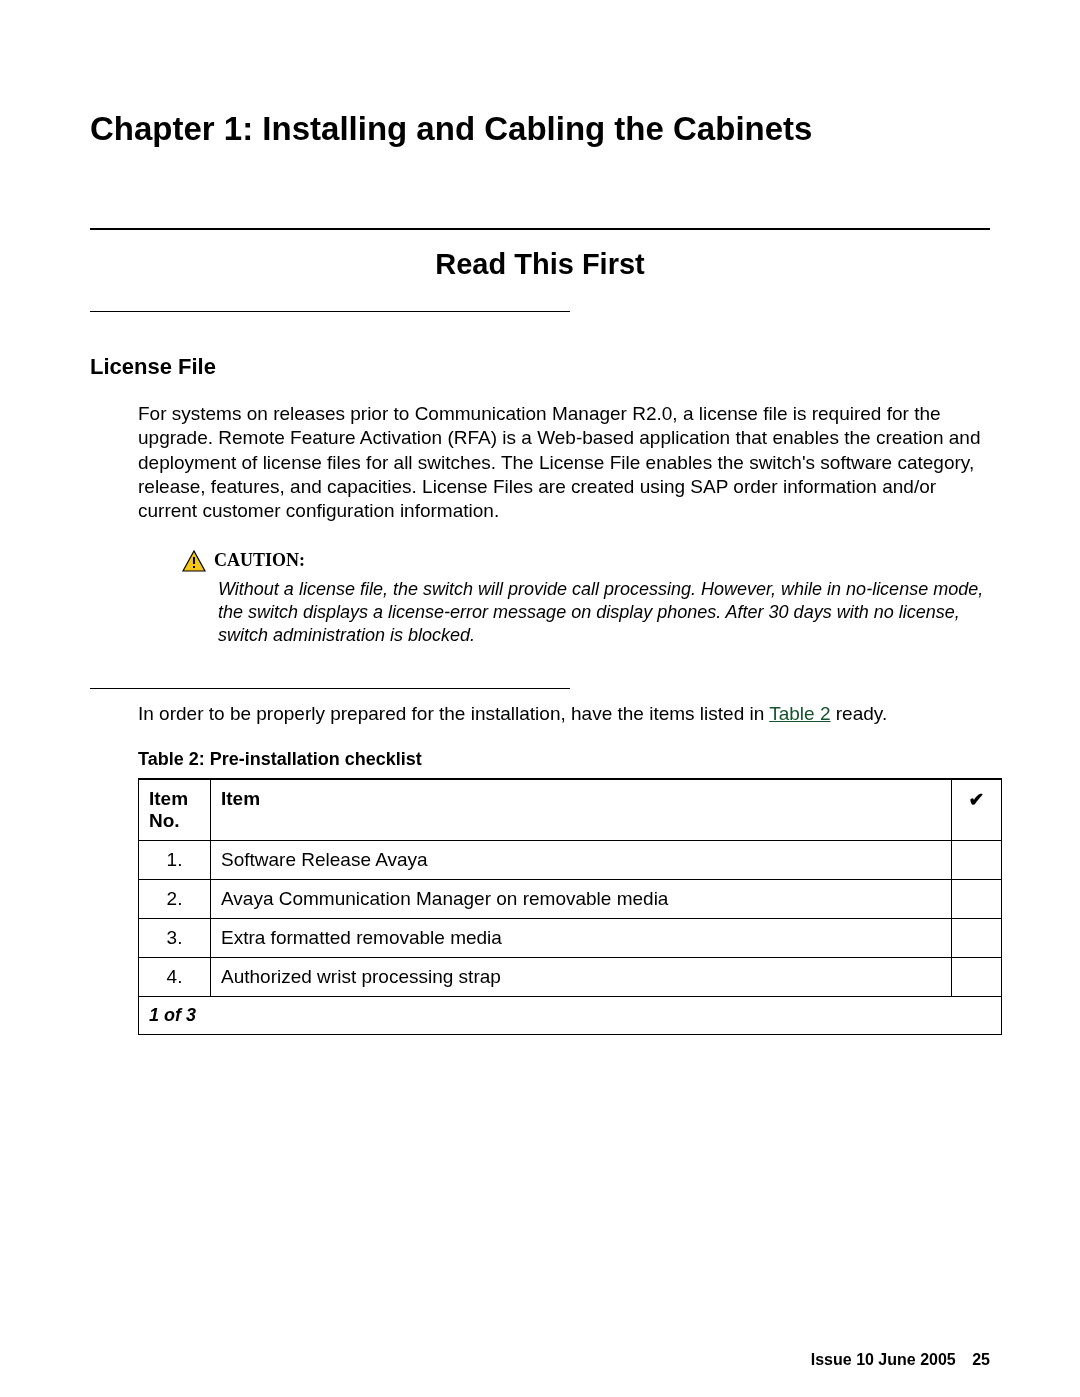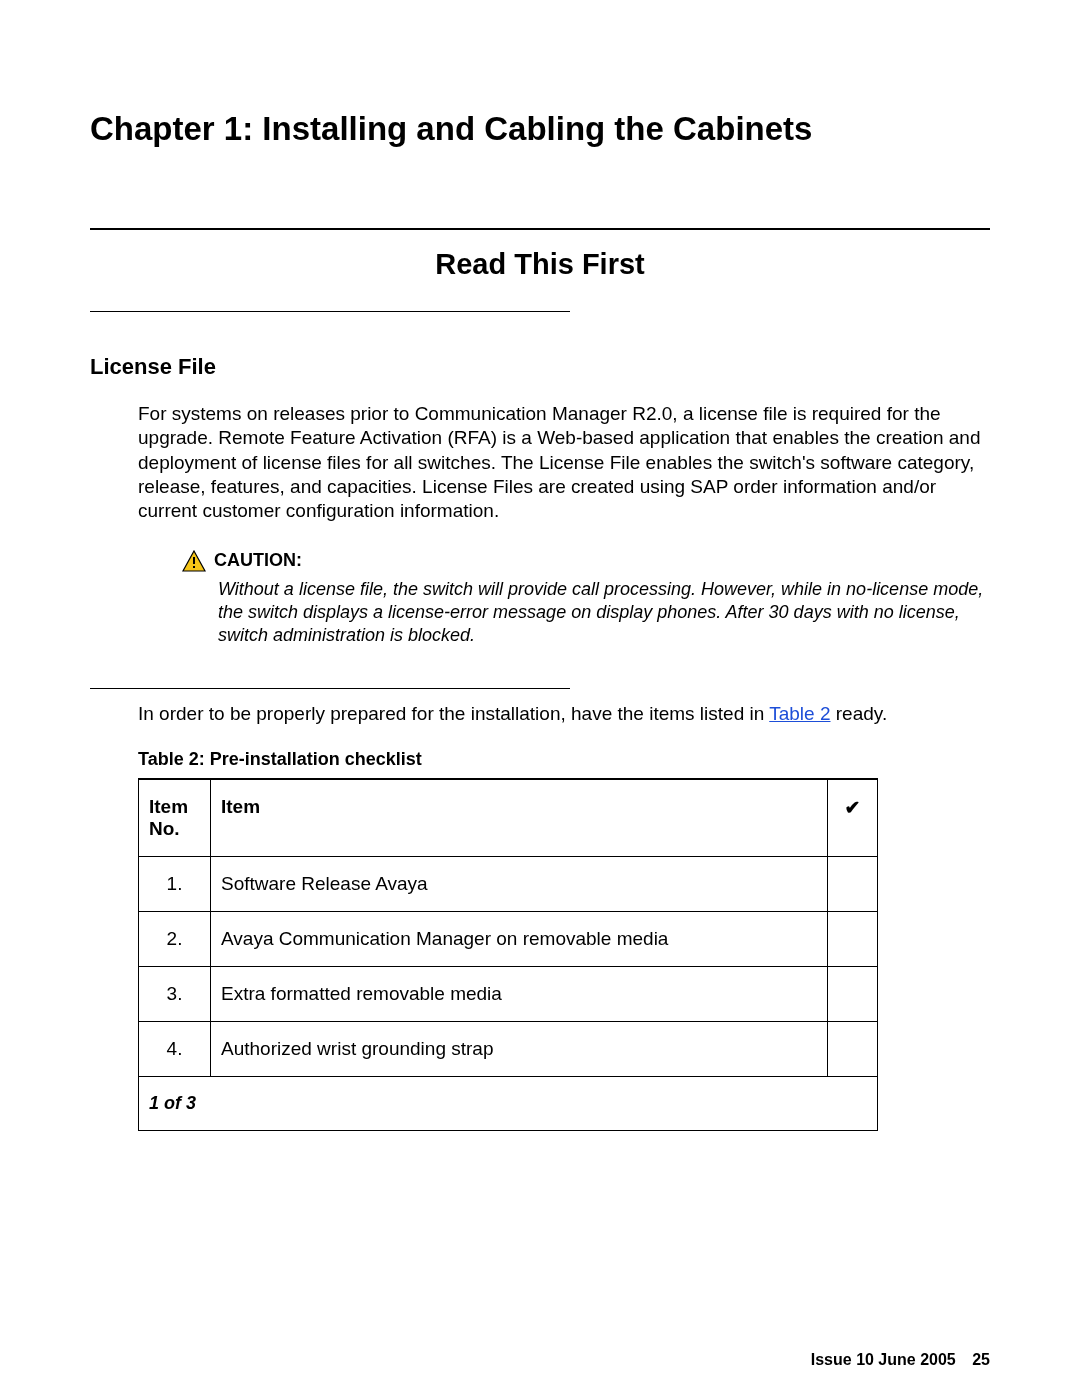"CAUTION:" .caution-header { font-family: none -> Liberation Serif, serif }
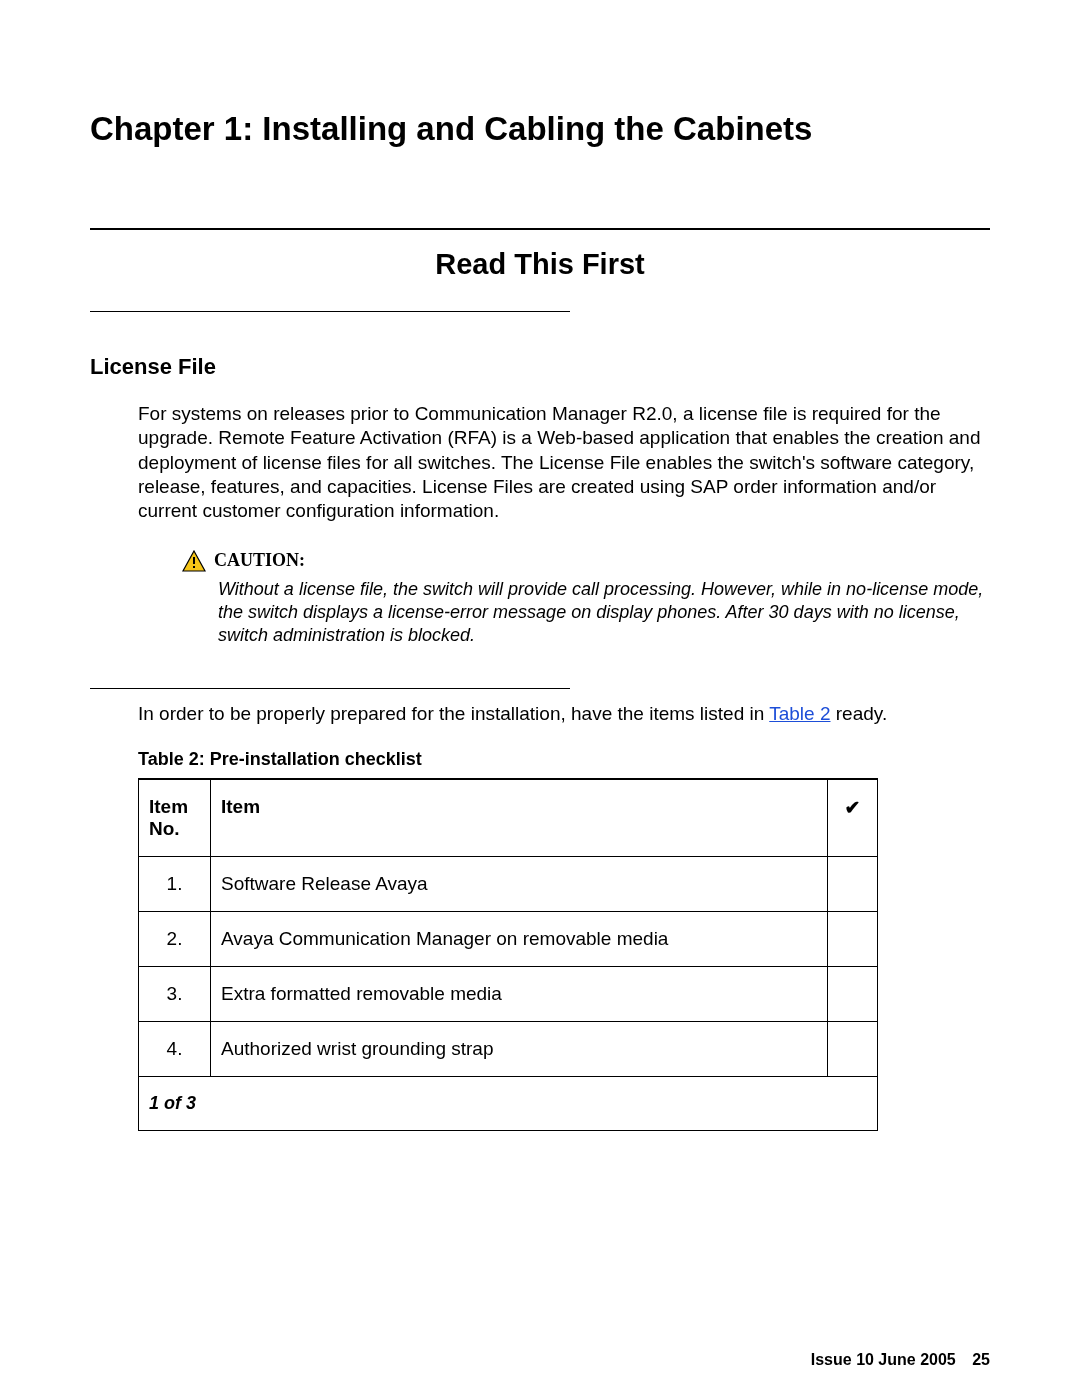"Table 2" .intro-text a { color: #1d4ed8 -> #14532d }
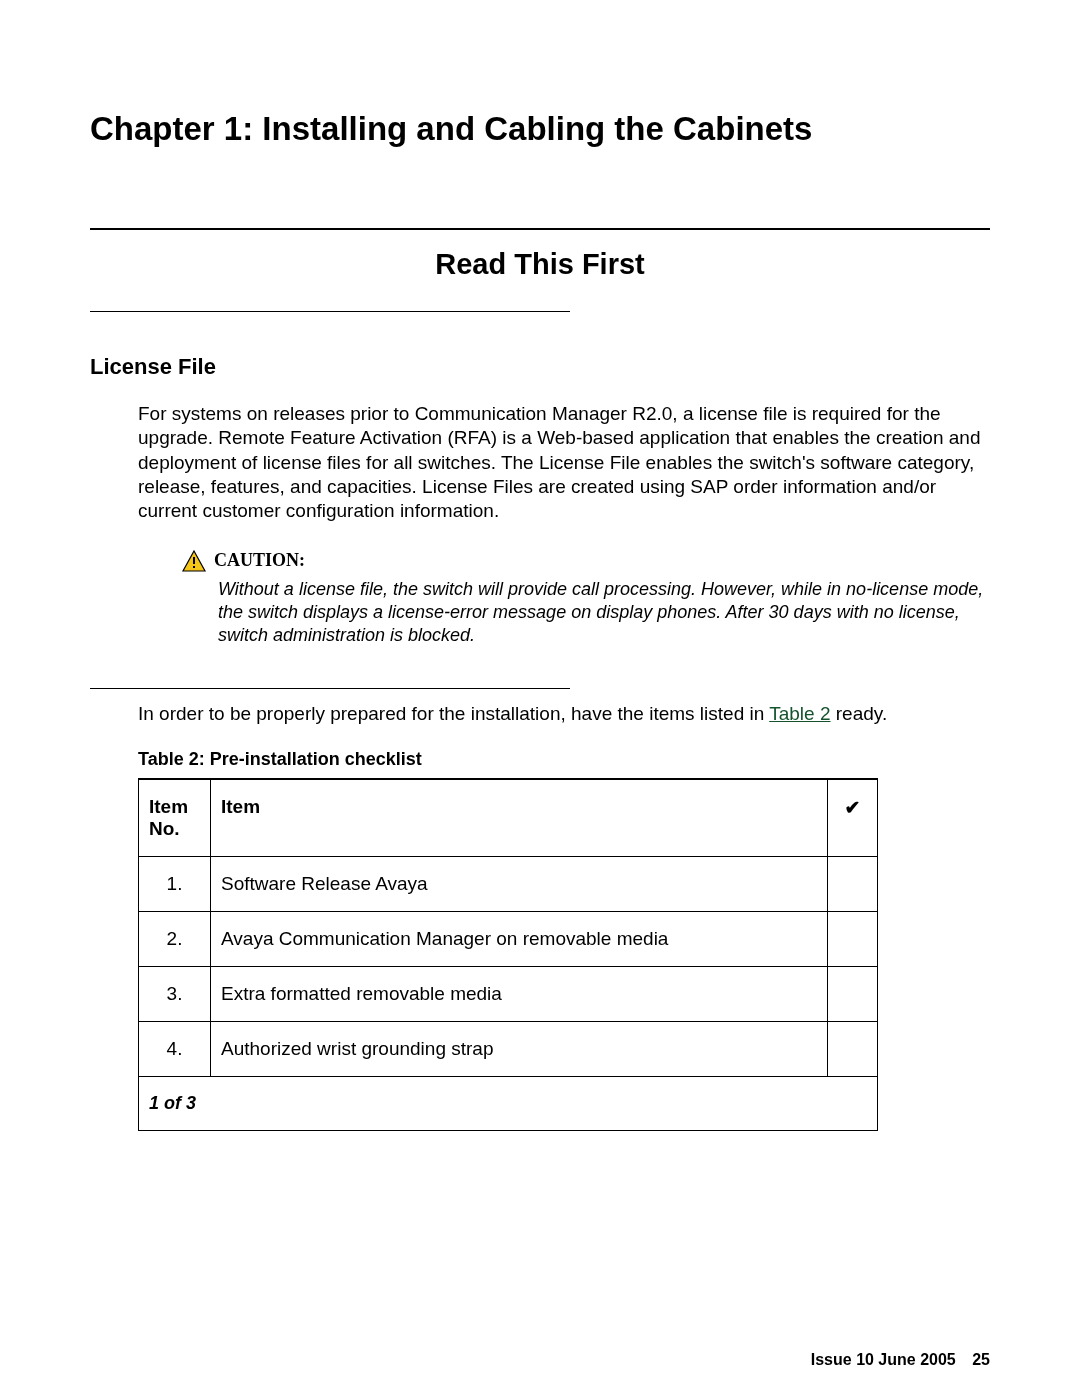"Table 2: Pre-installation checklist" .table-wrap { width: 740px -> 864px }
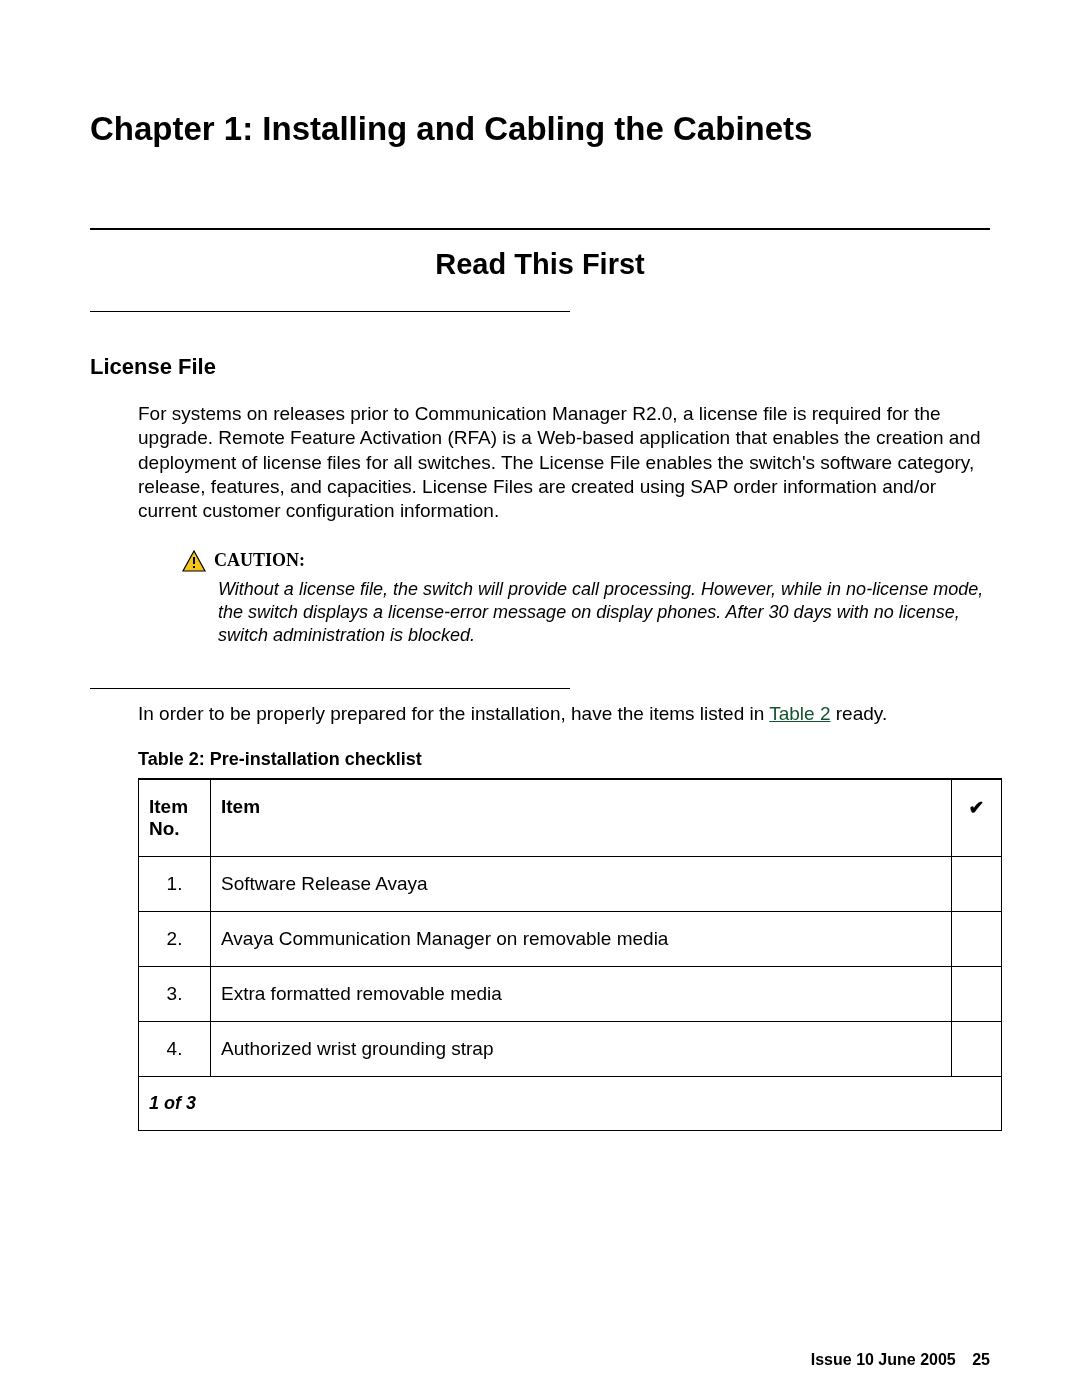"Item No." table.checklist th, table.checklist td { padding: 16px 10px -> 8px 10px }
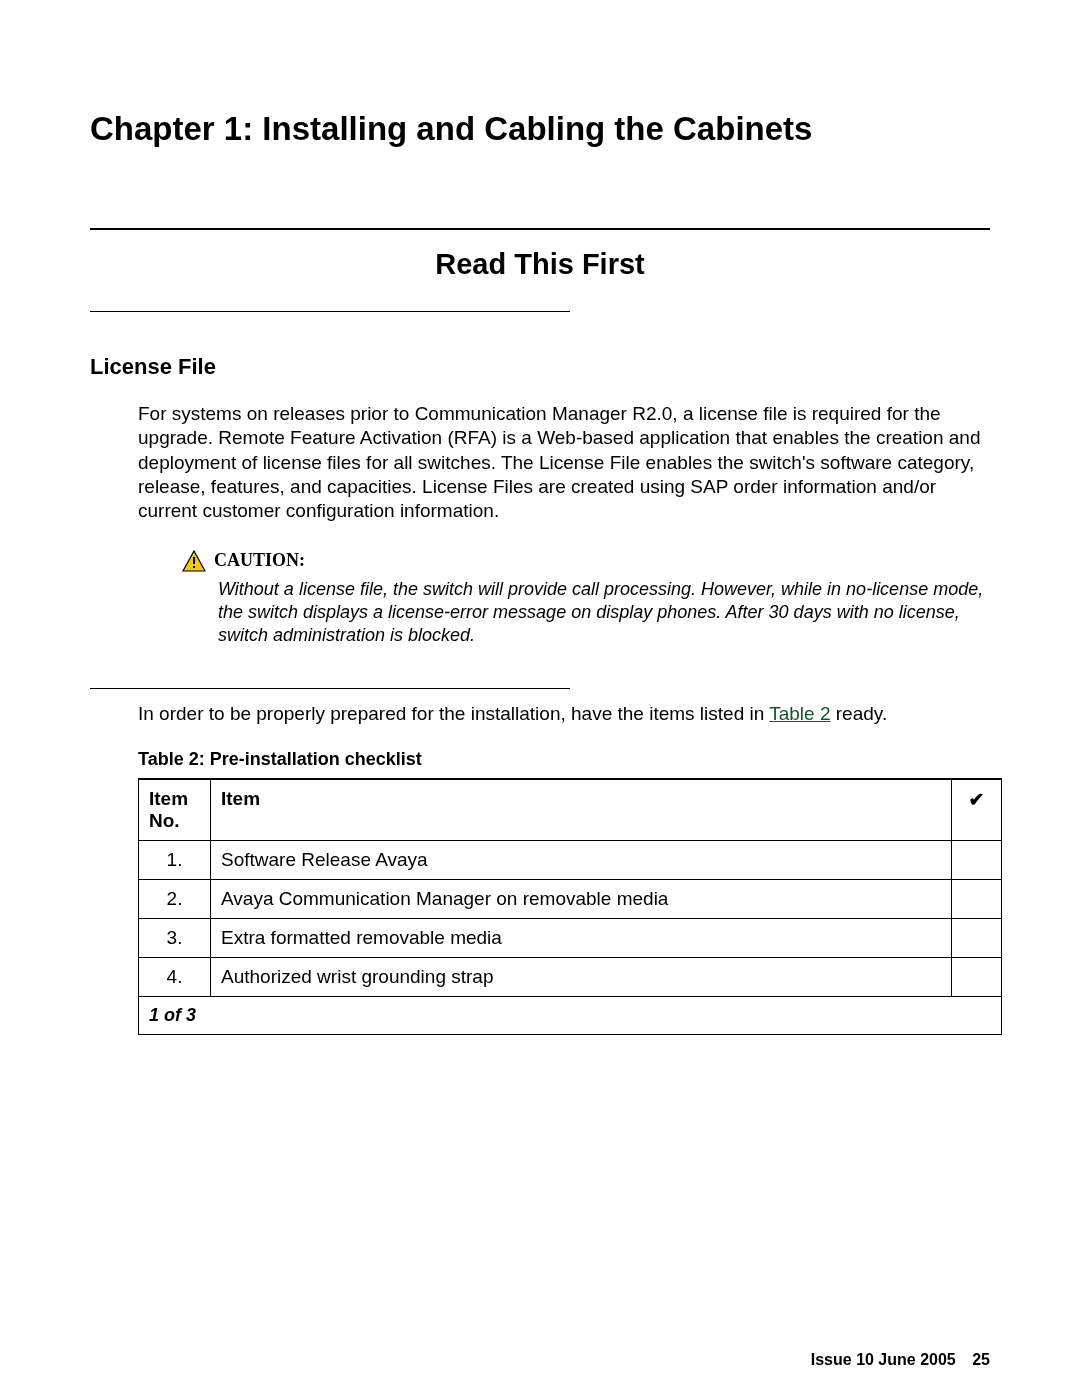"Authorized wrist grounding strap" td { text: grounding -> processing }
